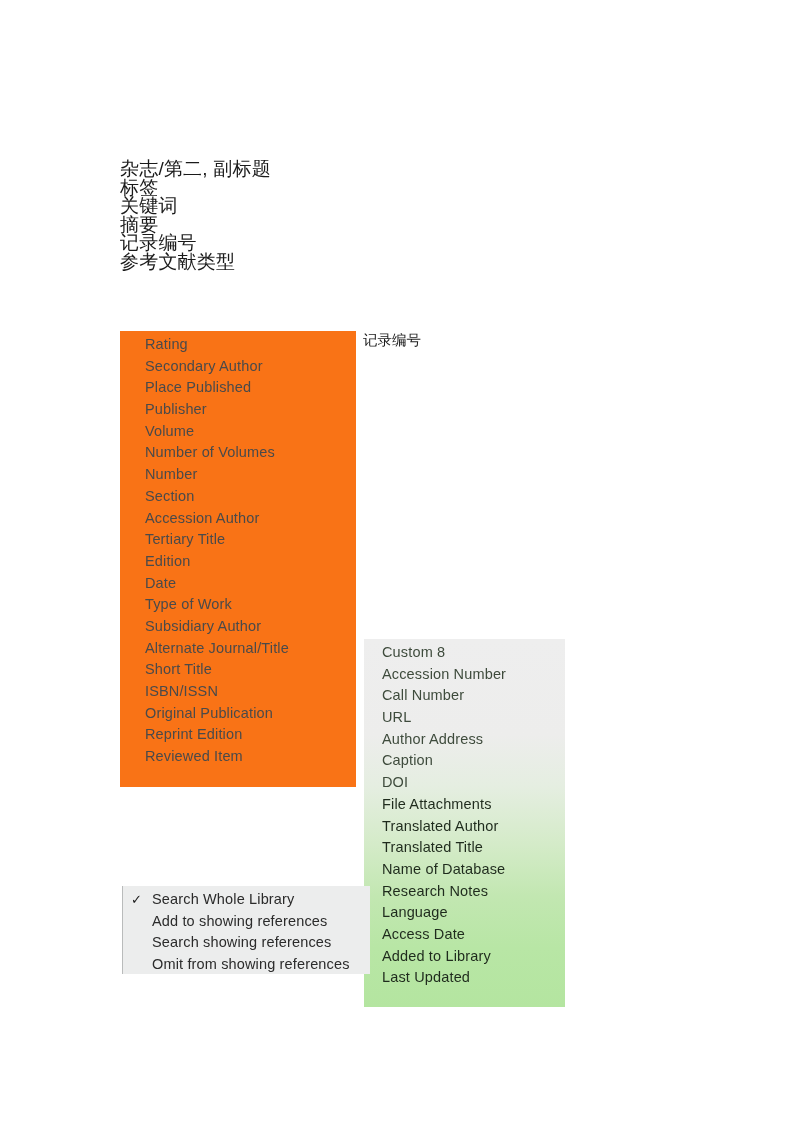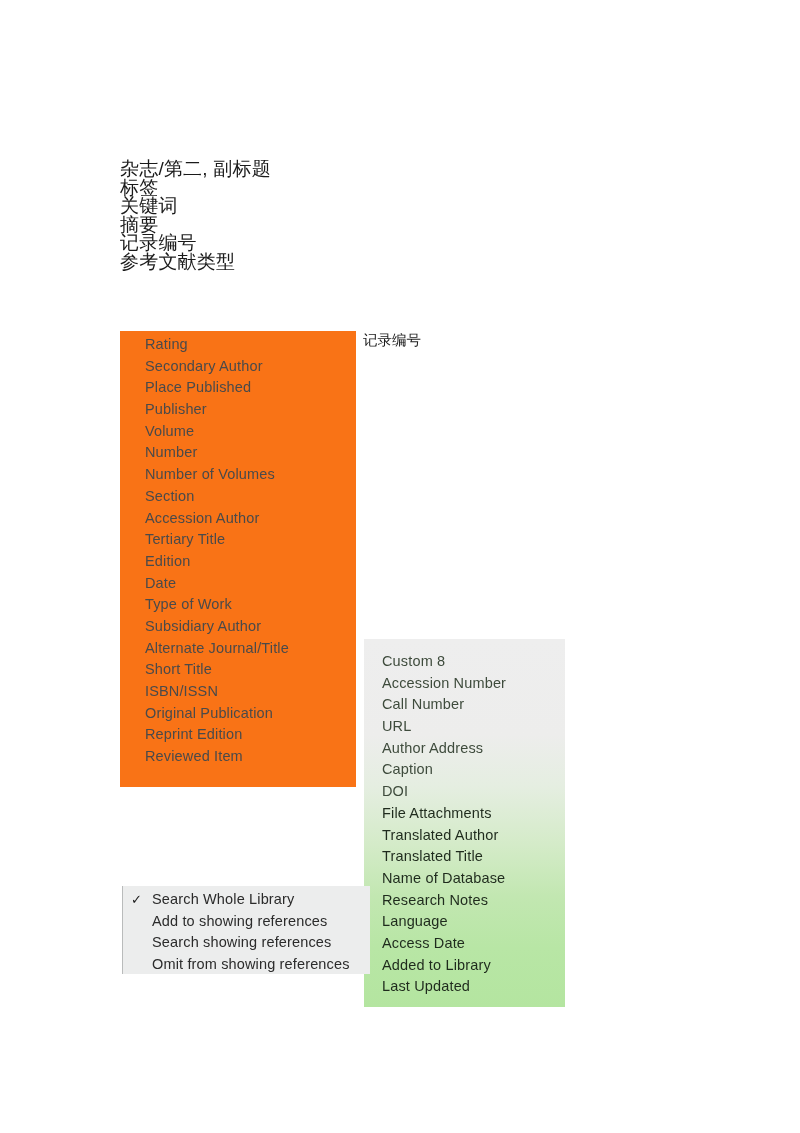"Number" div.row { order: before "Number of Volumes" -> after "Number of Volumes" }
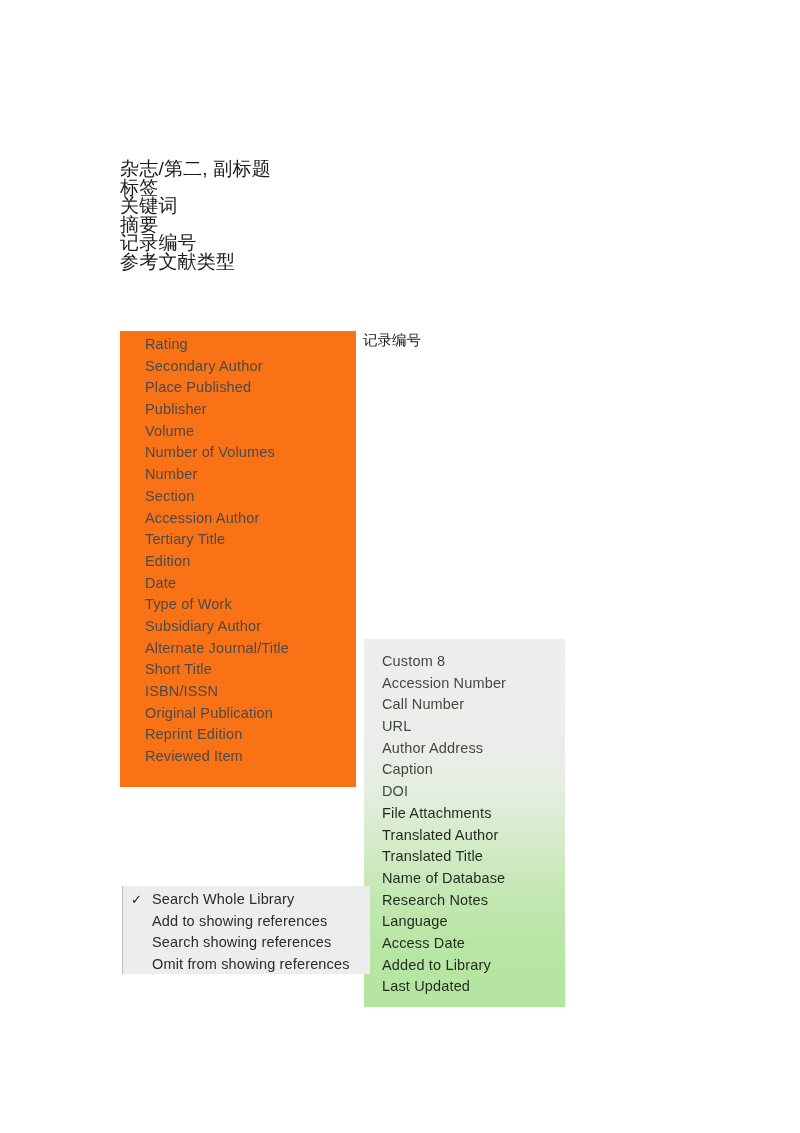"Custom 8" #extended-field-list-panel { padding-top: 12px -> 3px }
